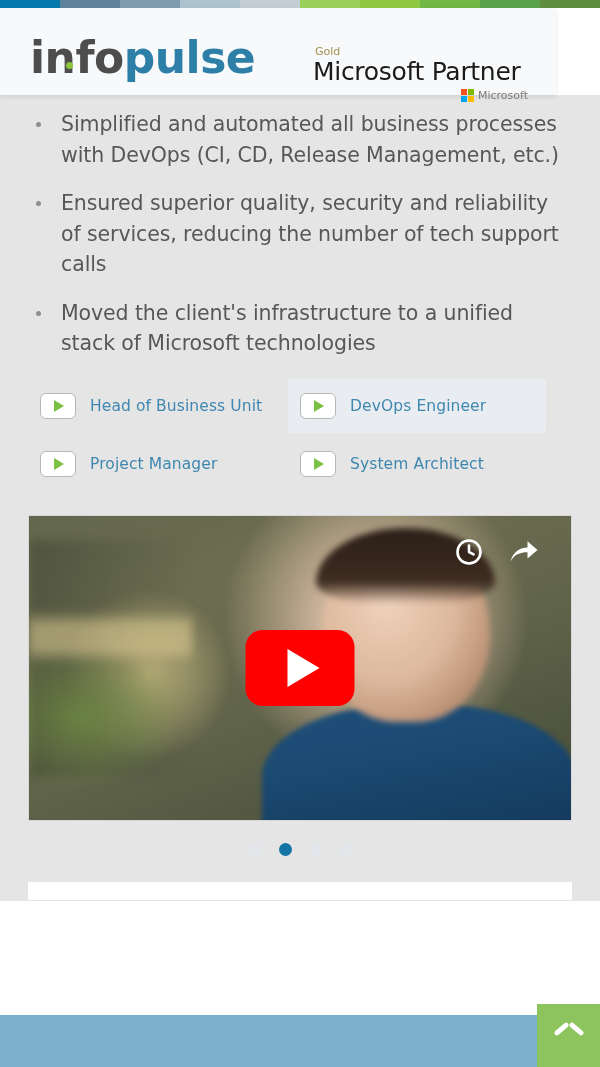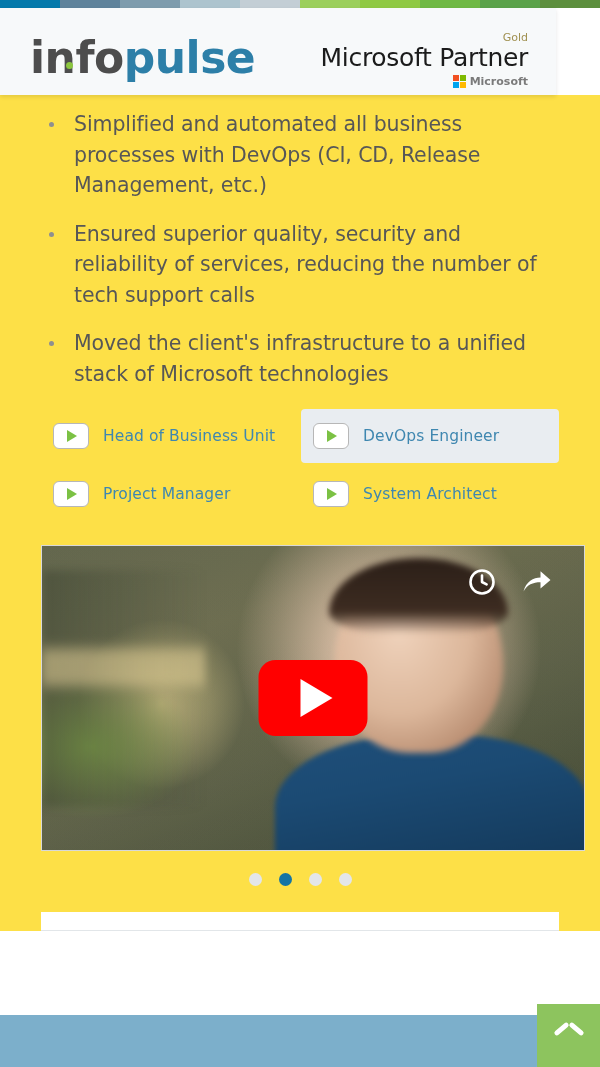"Gold" .ms-badge { text-align: right -> left; top: 24px -> 38px }
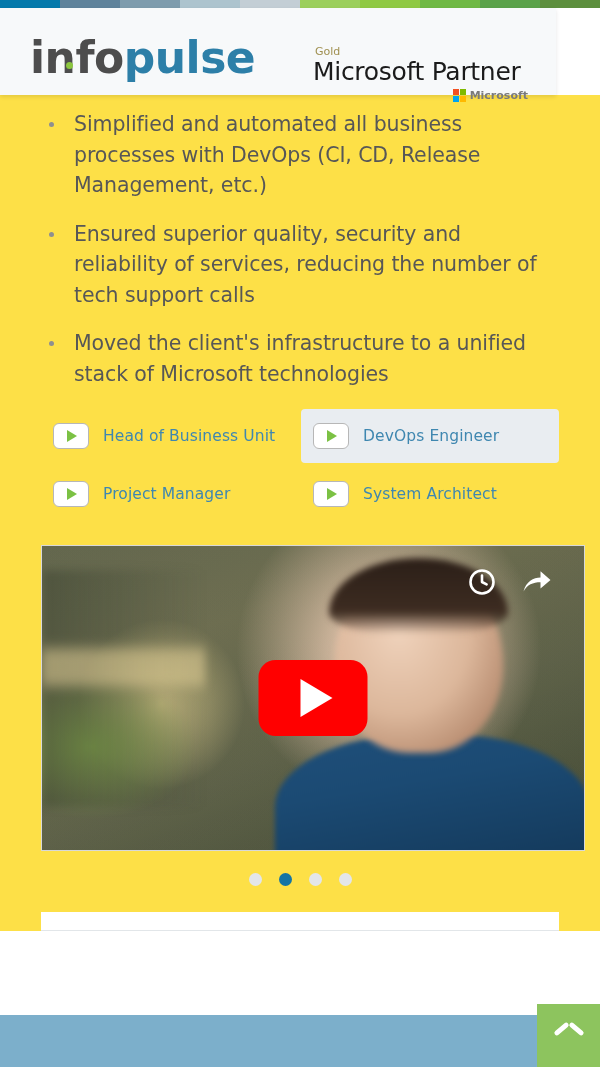"Microsoft" .ms-logo-row { font-weight: bold -> none }
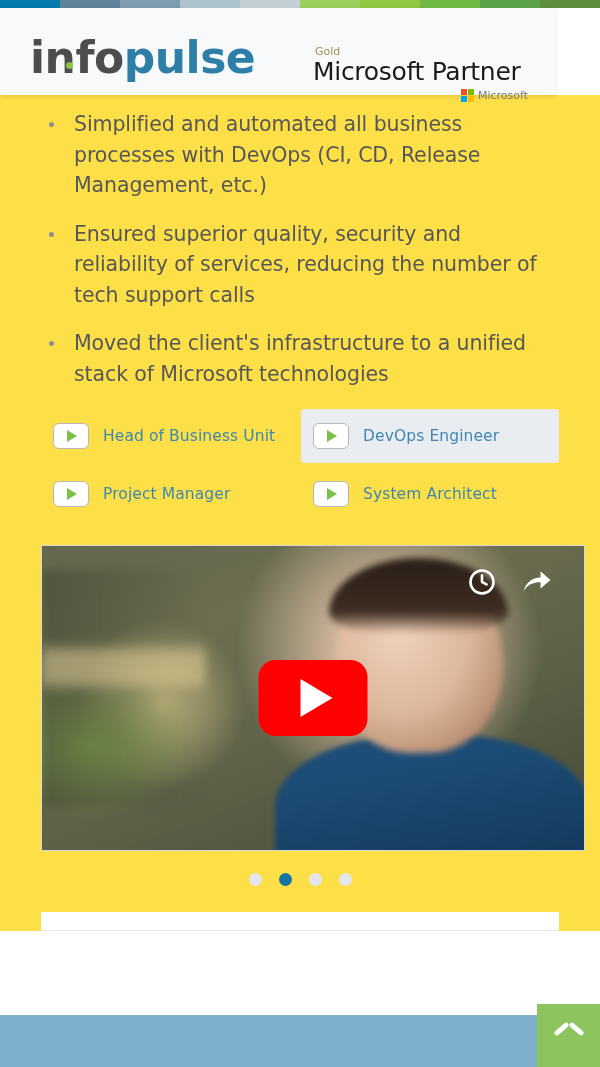"Simplified and automated all business" .content { background: #fde047 -> #e5e5e5; padding: 0 41px -> 0 28px }
